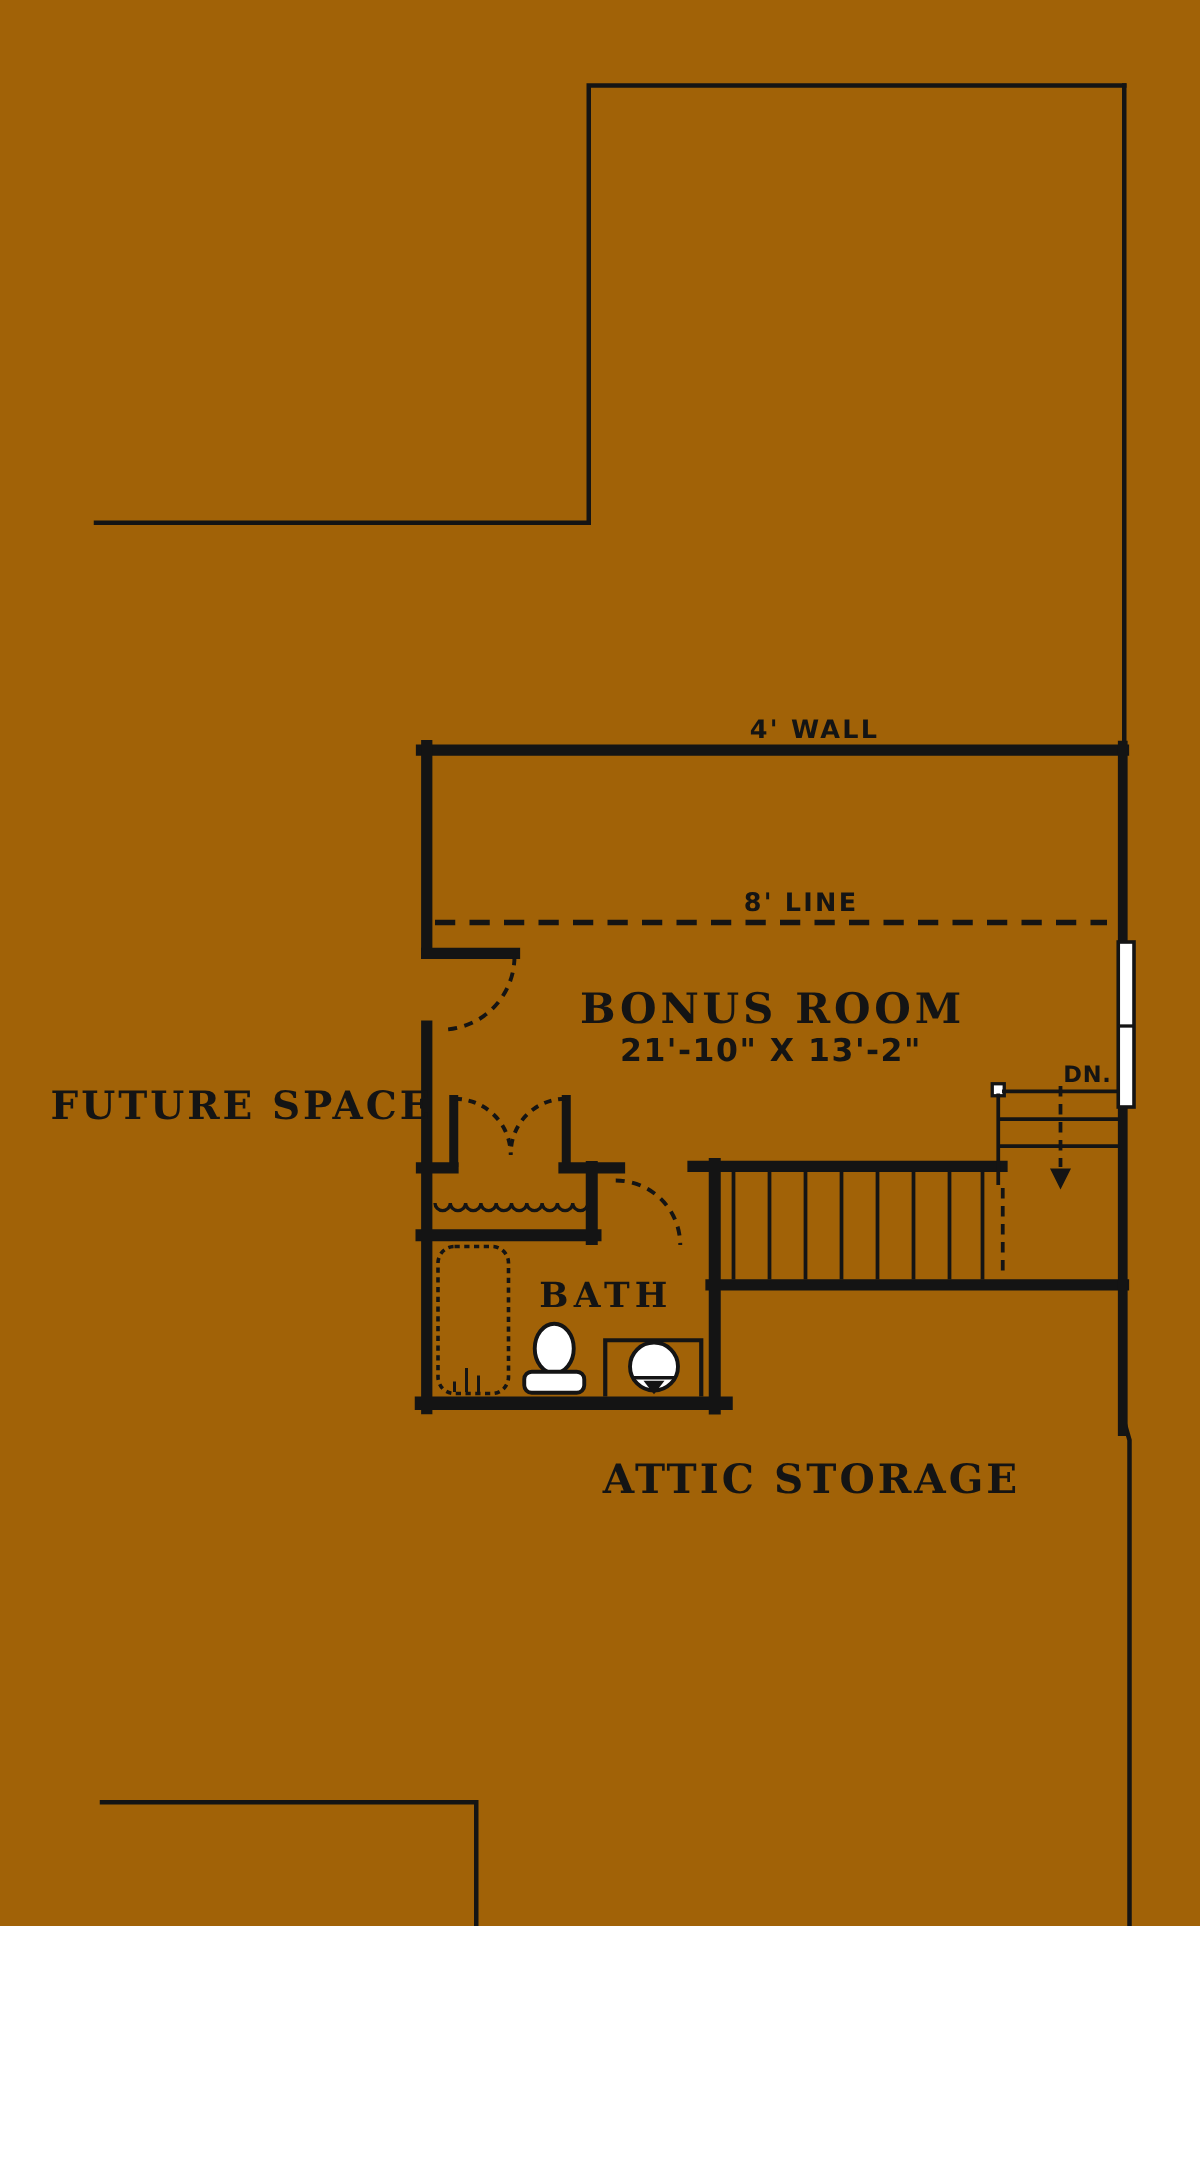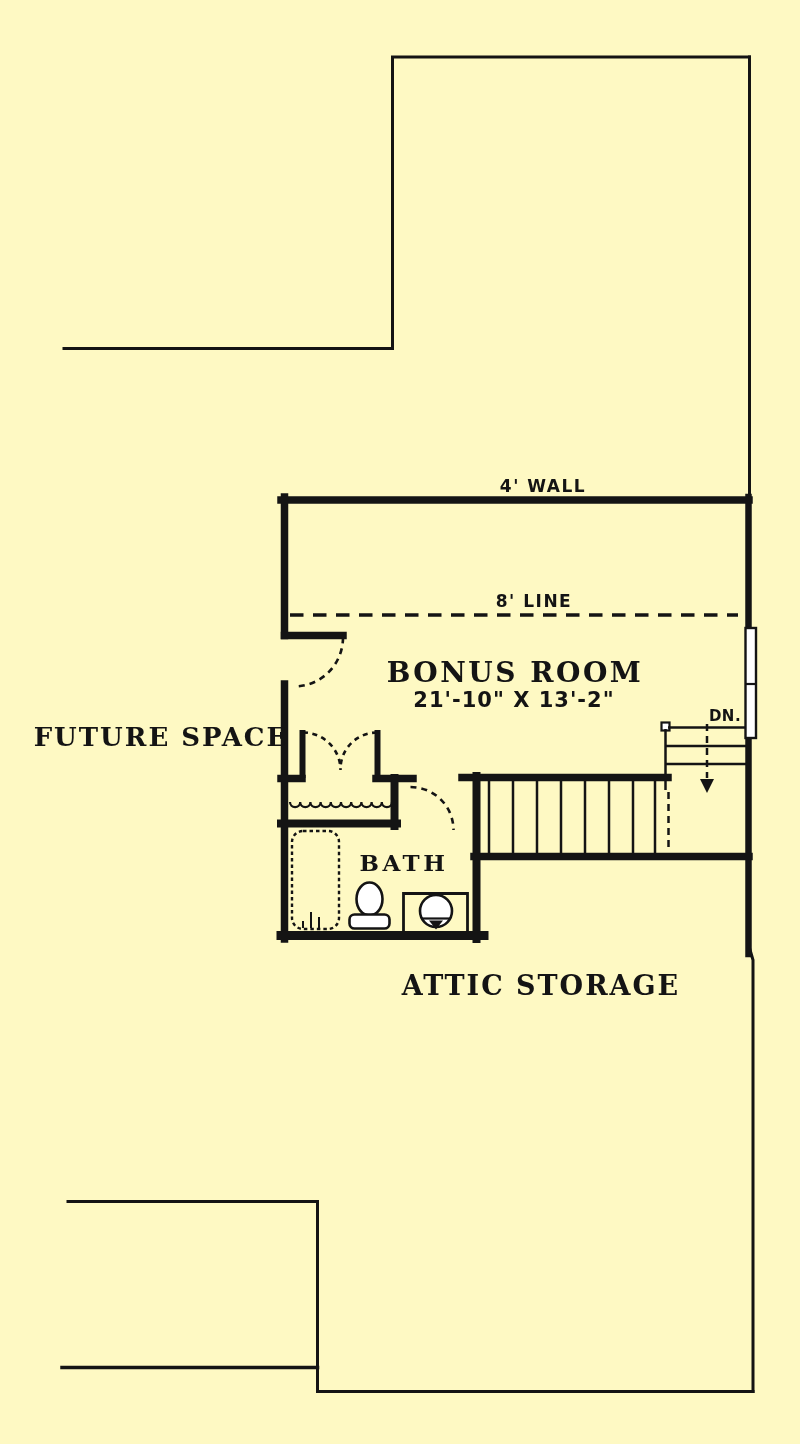"4' WALL" .page { background: #fef9c3 -> #a16207; height: 1444px -> 1284px }
